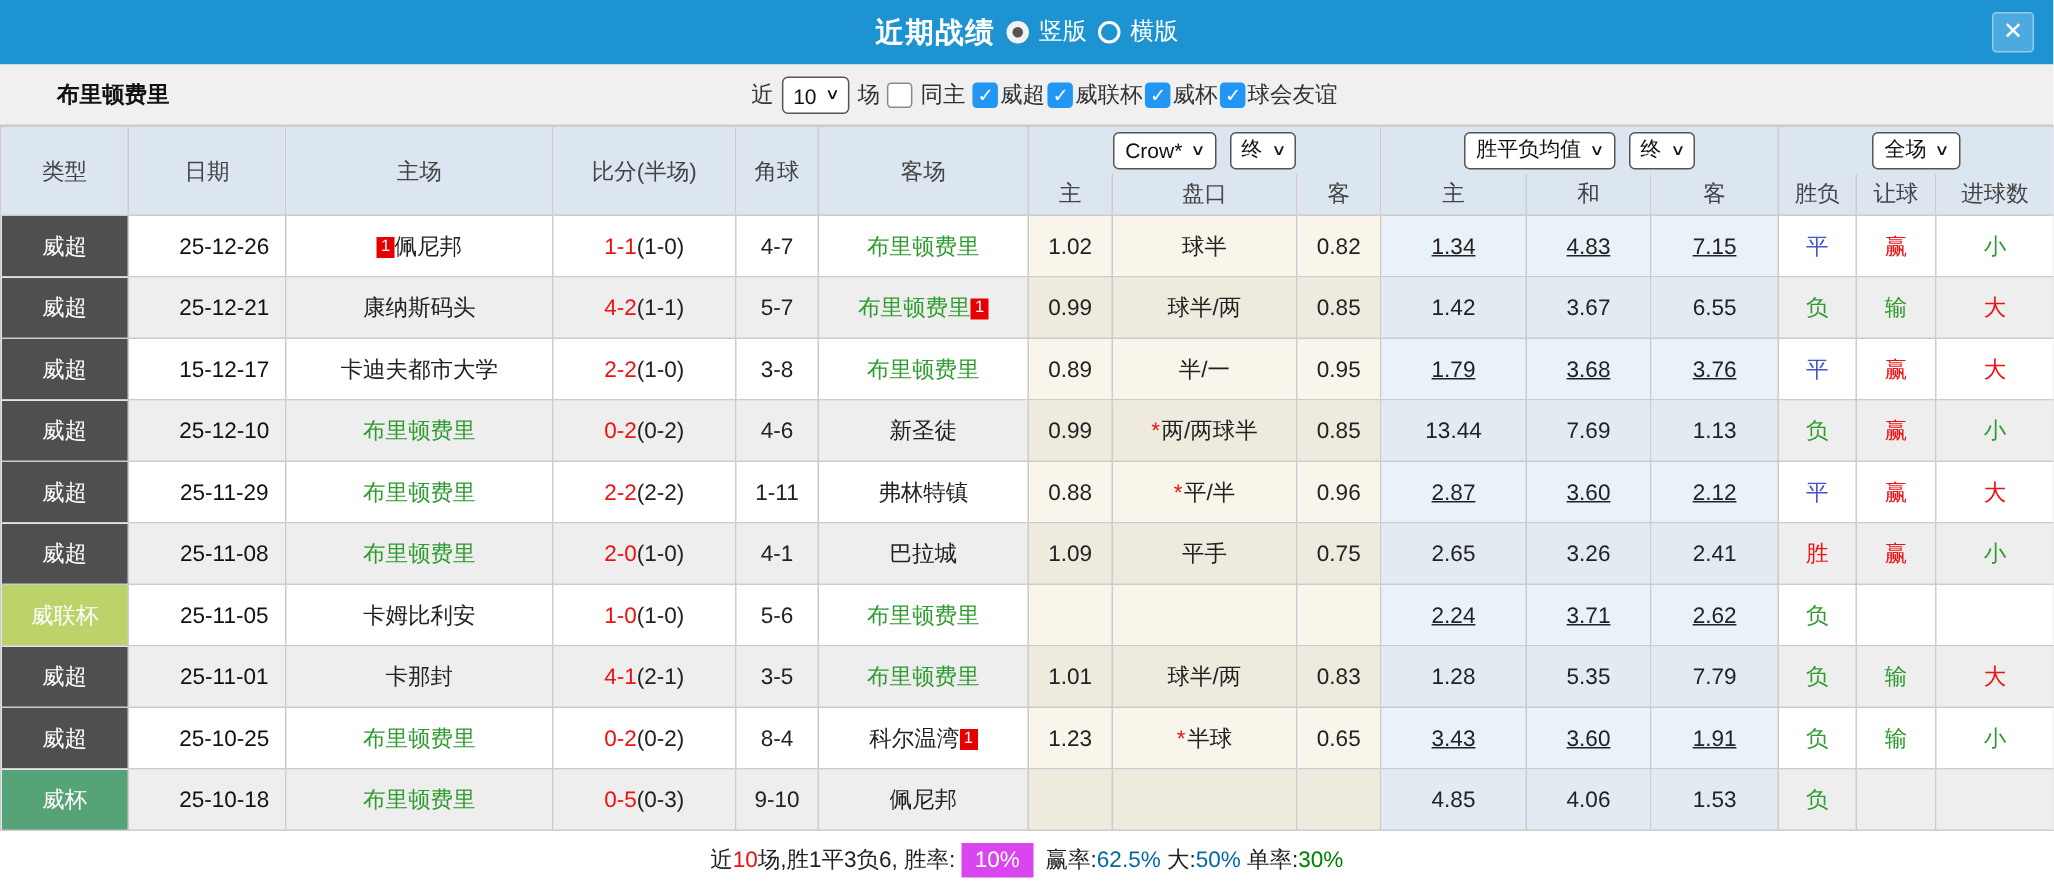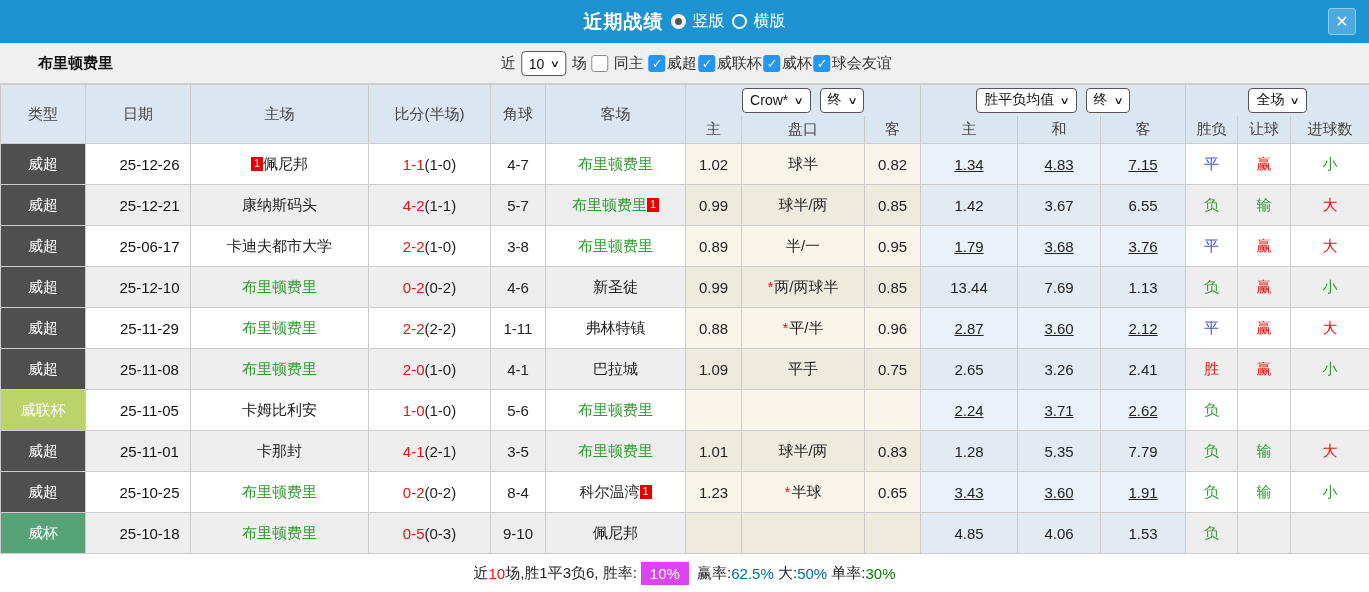"25-06-17" td.date { text: 25-06-17 -> 15-12-17 }
